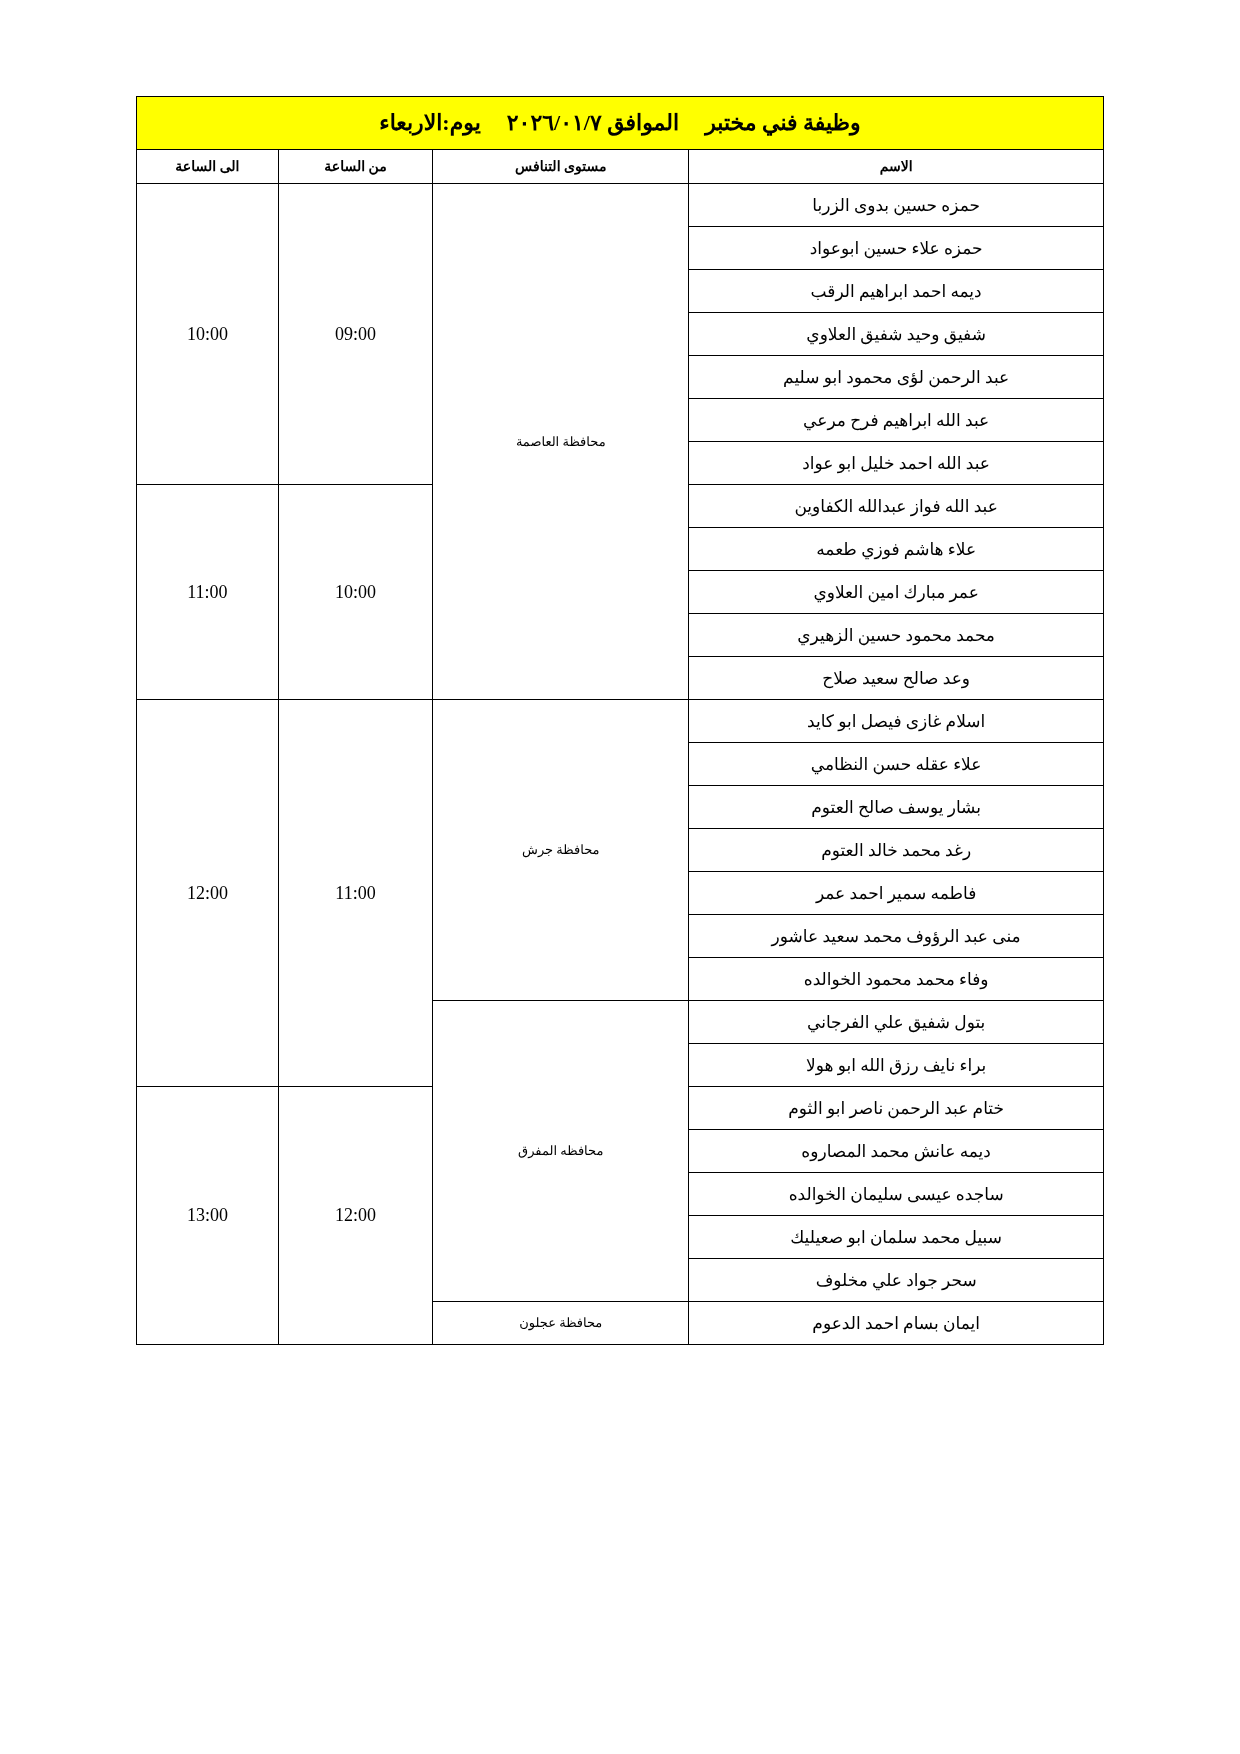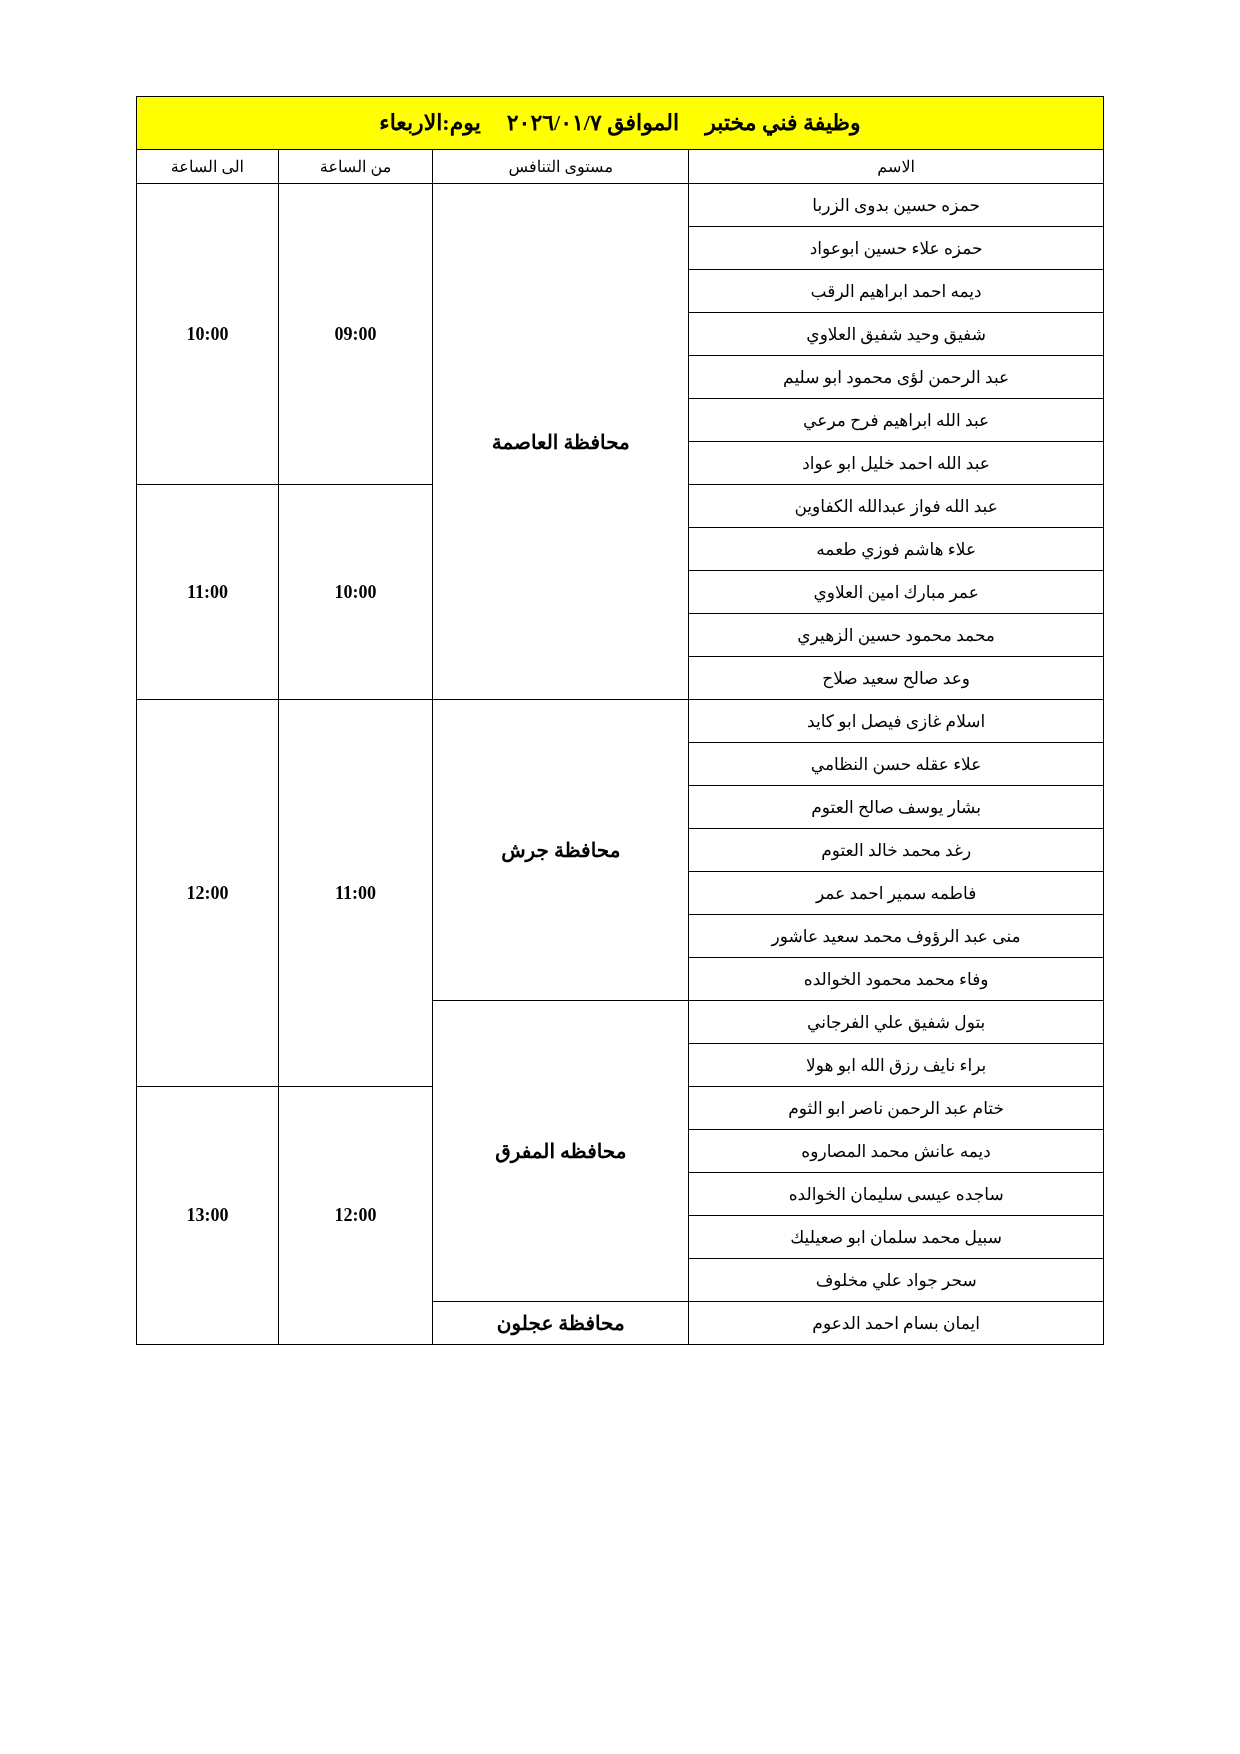"الى الساعة" .col-head { font-size: 16px -> 14px; font-weight: normal -> bold }
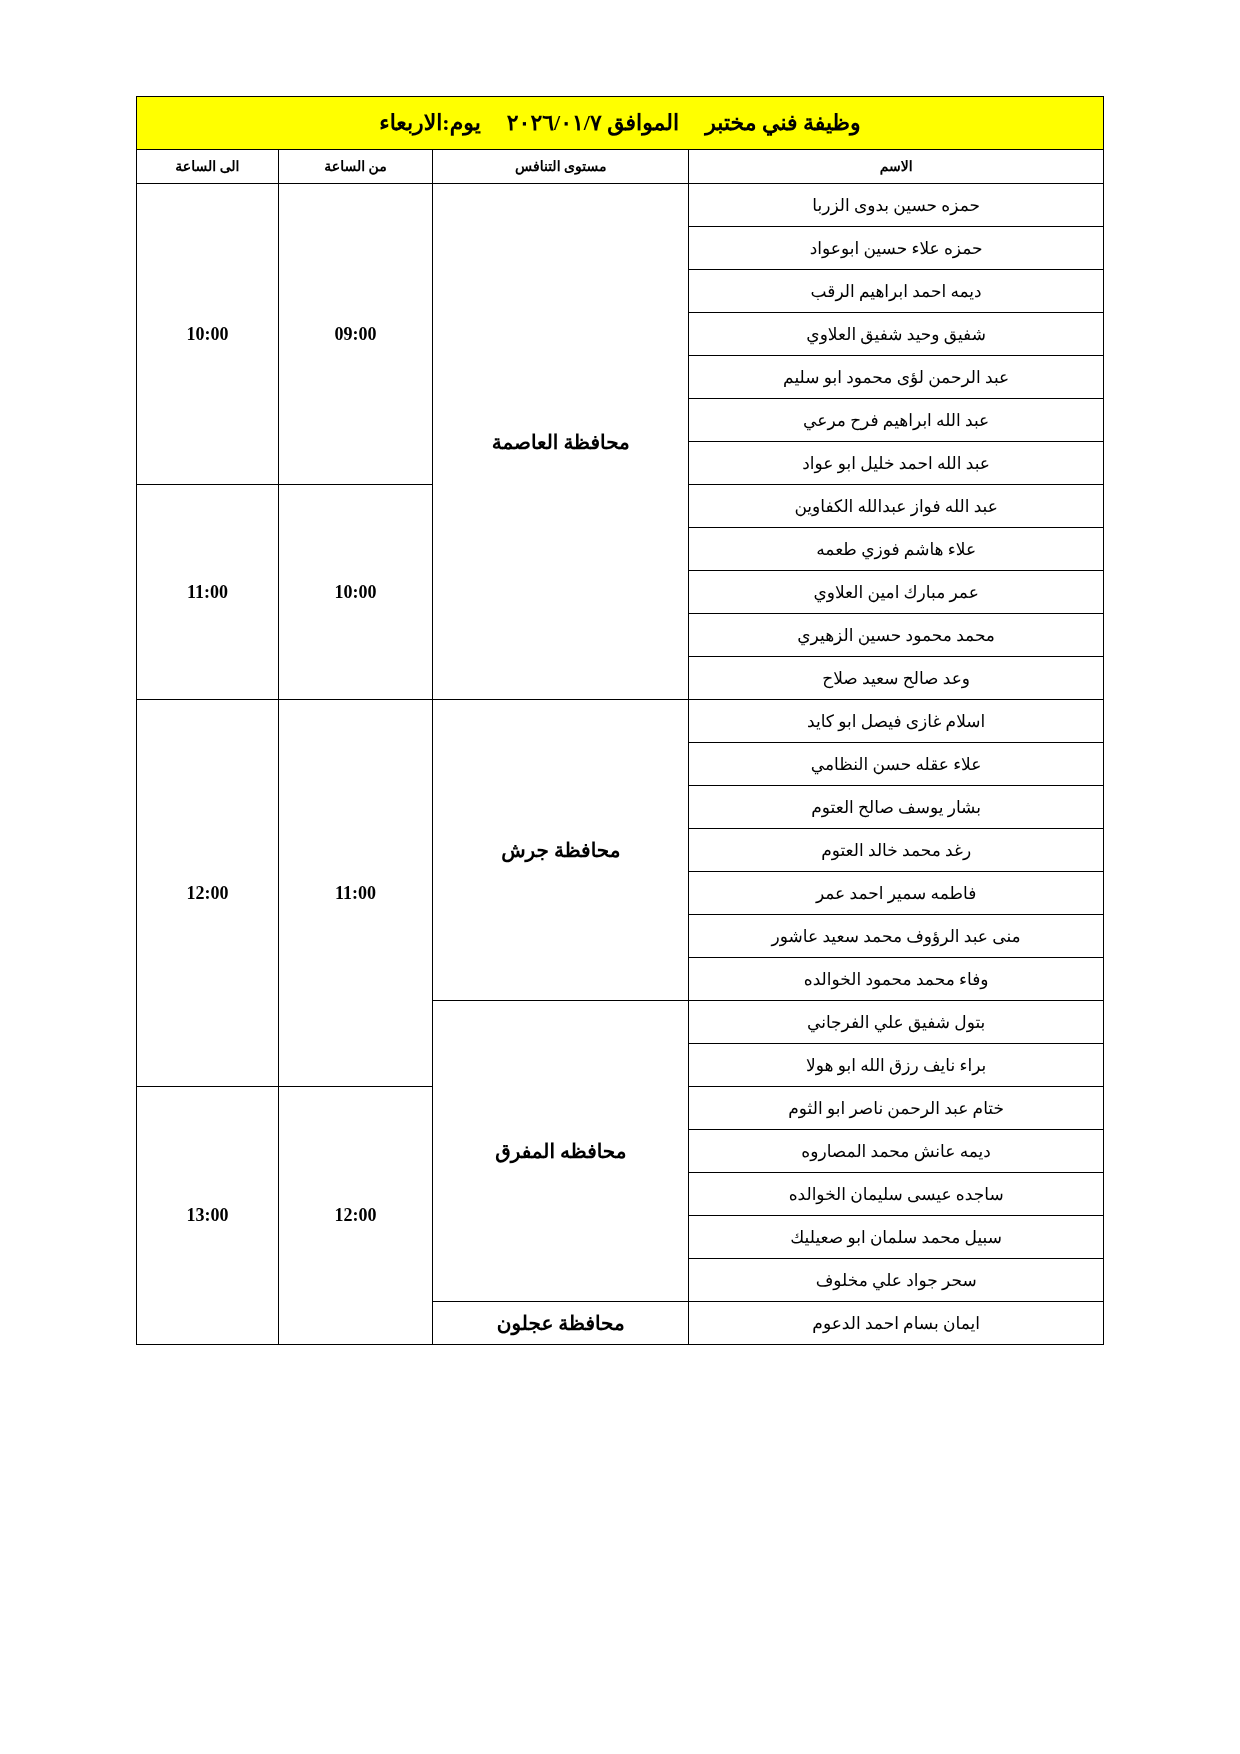"10:00" .time-cell { font-weight: bold -> normal }
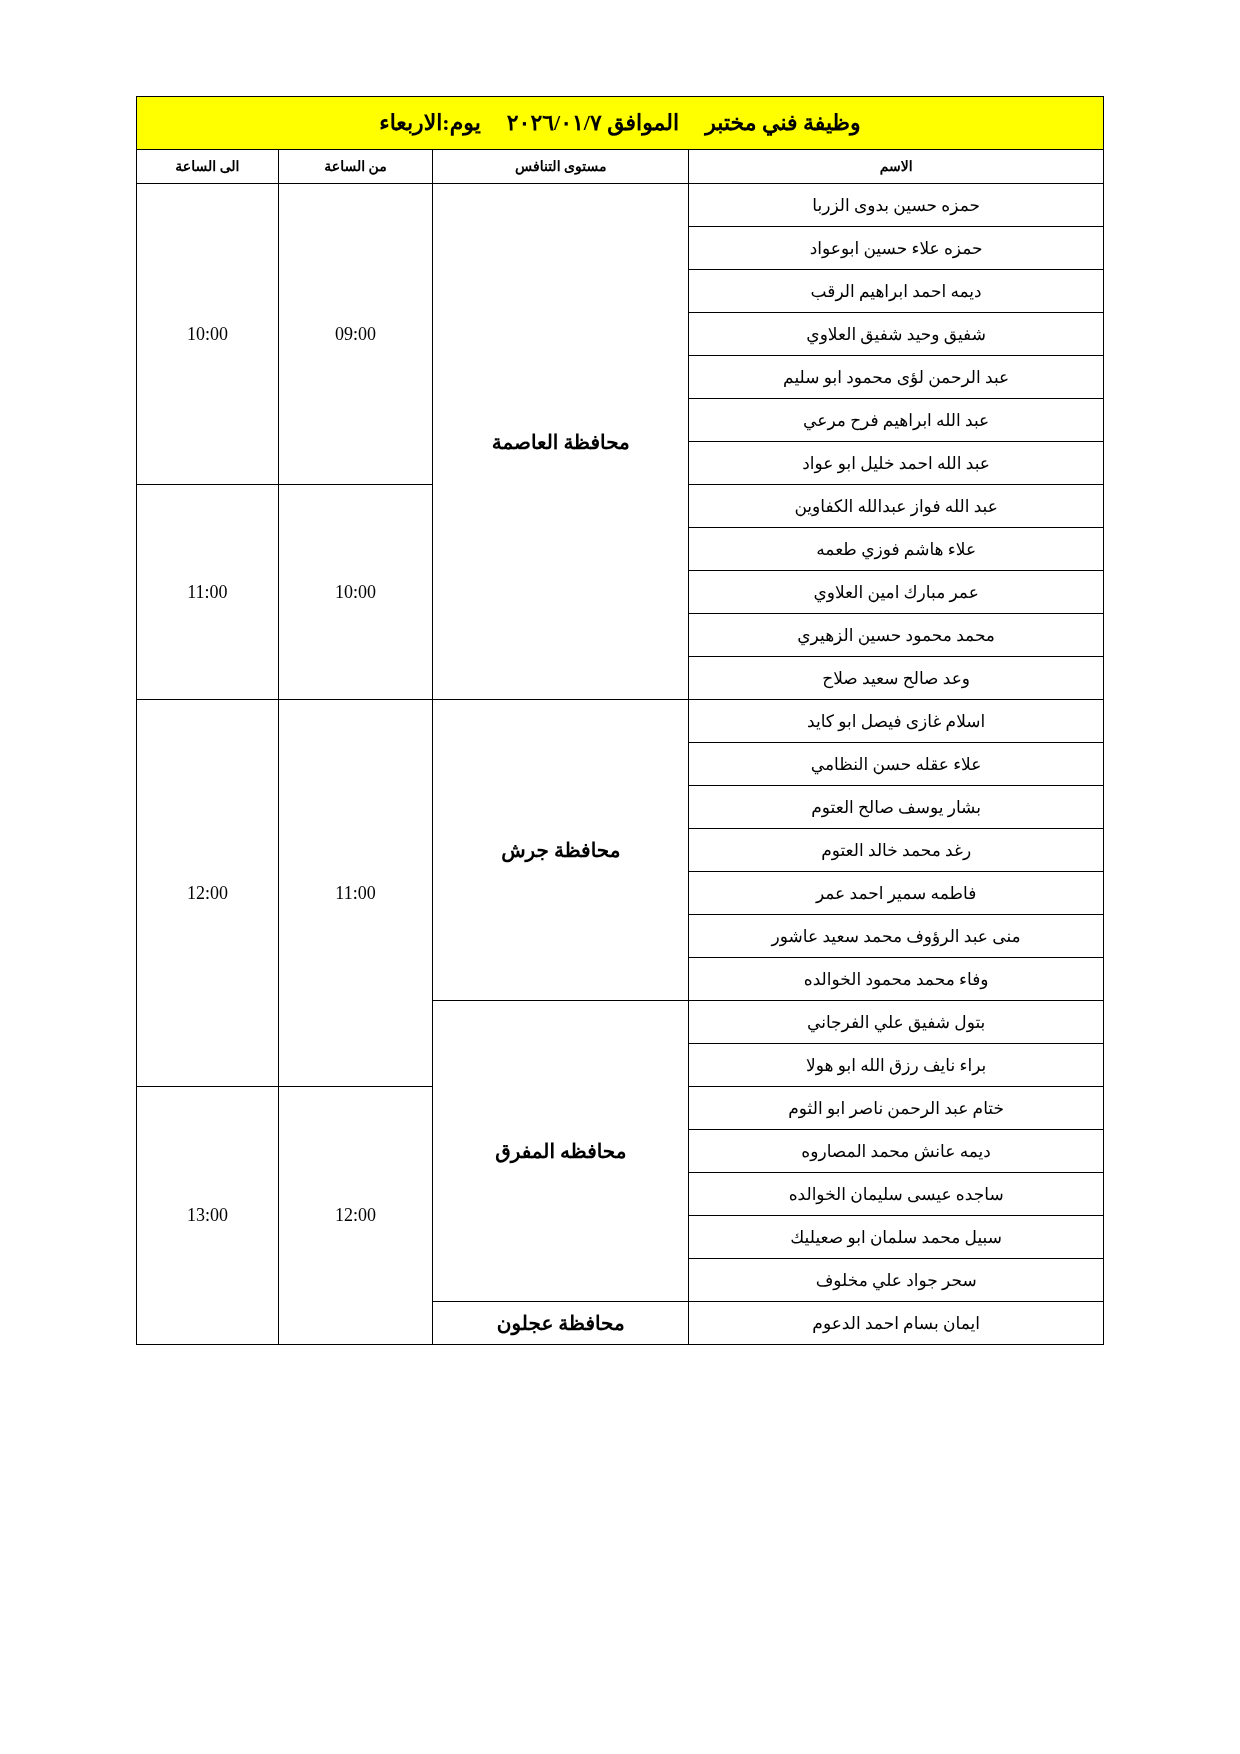"محافظة العاصمة" .gov-cell { font-size: 20px -> 13px; font-weight: bold -> normal }
